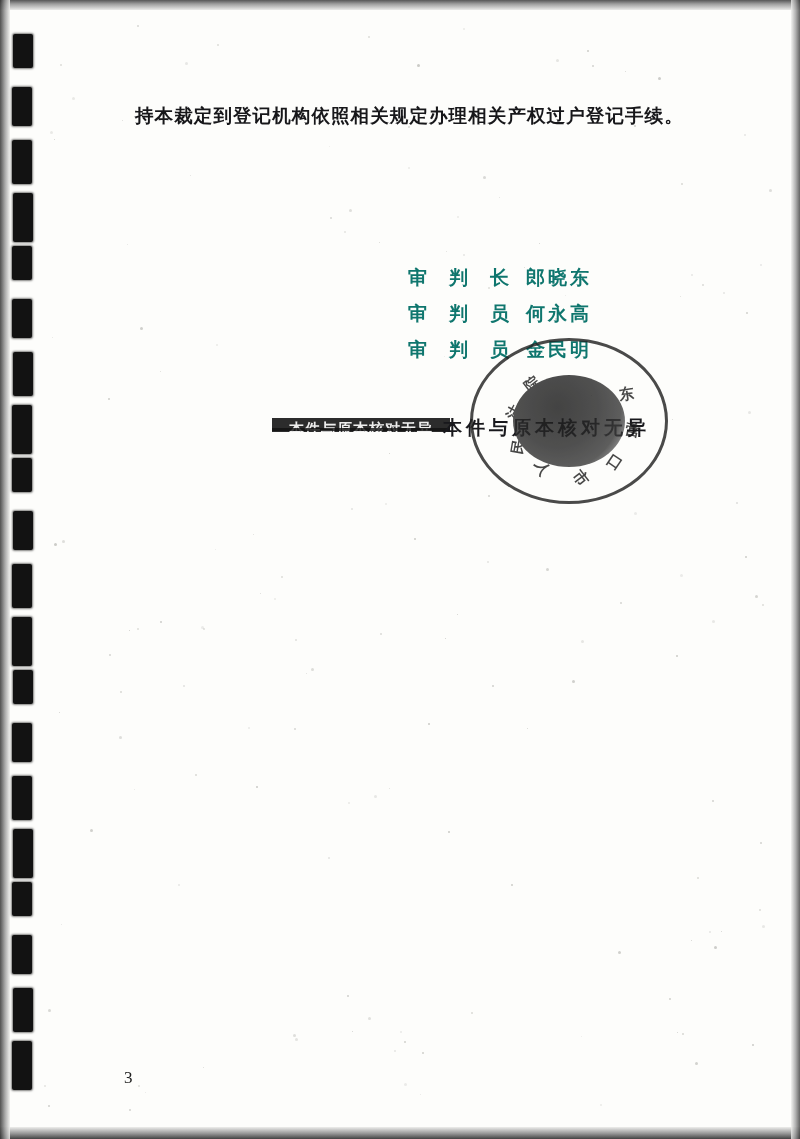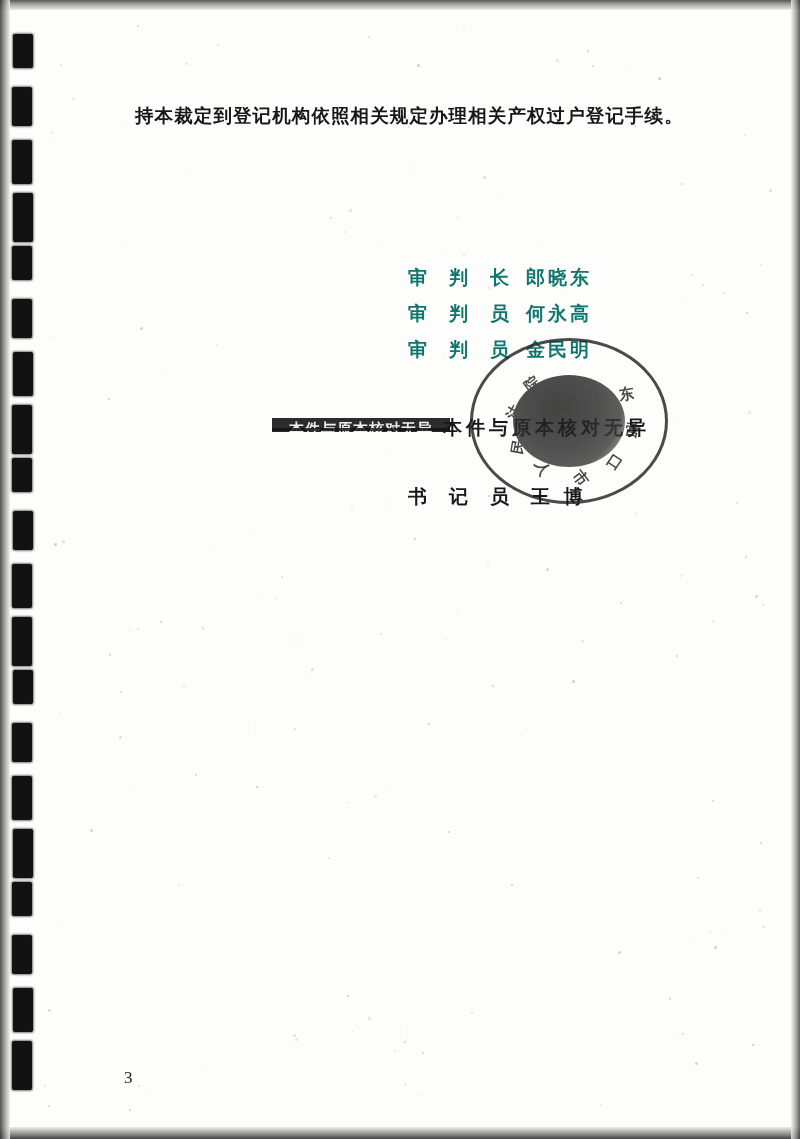"书记员 王博" div.clerk-row { html: <div> <span>书记员</span> <span>王博</span> </div> -> none }
